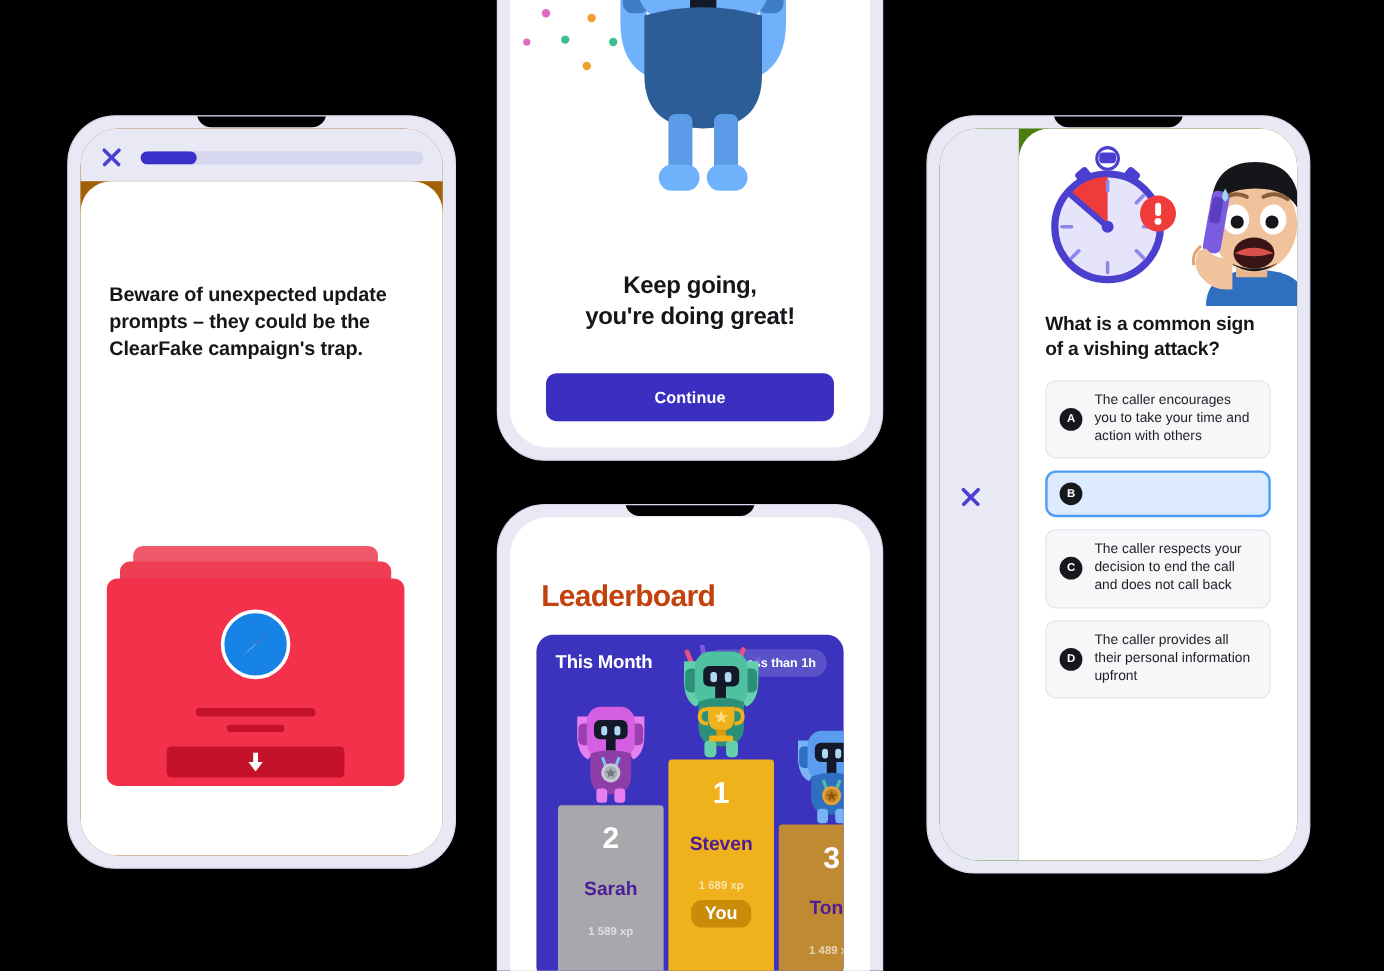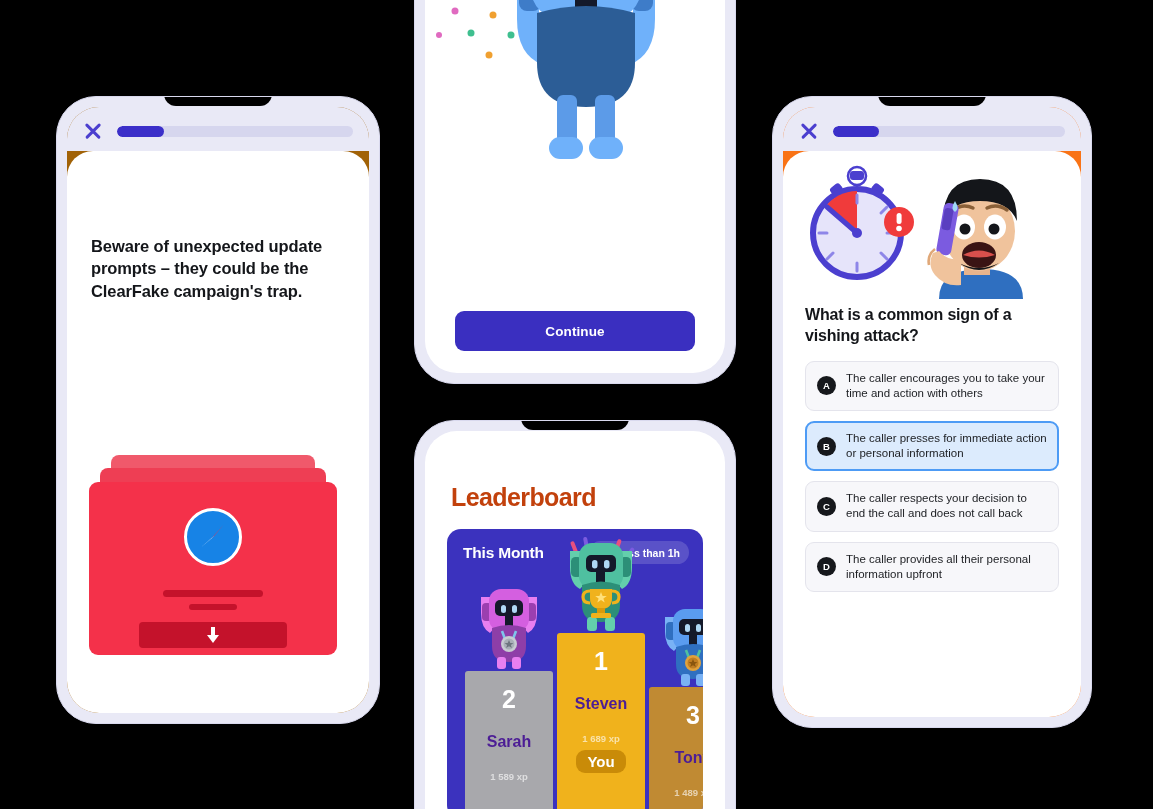"Keep going," div.celebrate-title { html: none -> <div> <div>Keep going,</div> <div>you're doing great!</div> </div> }
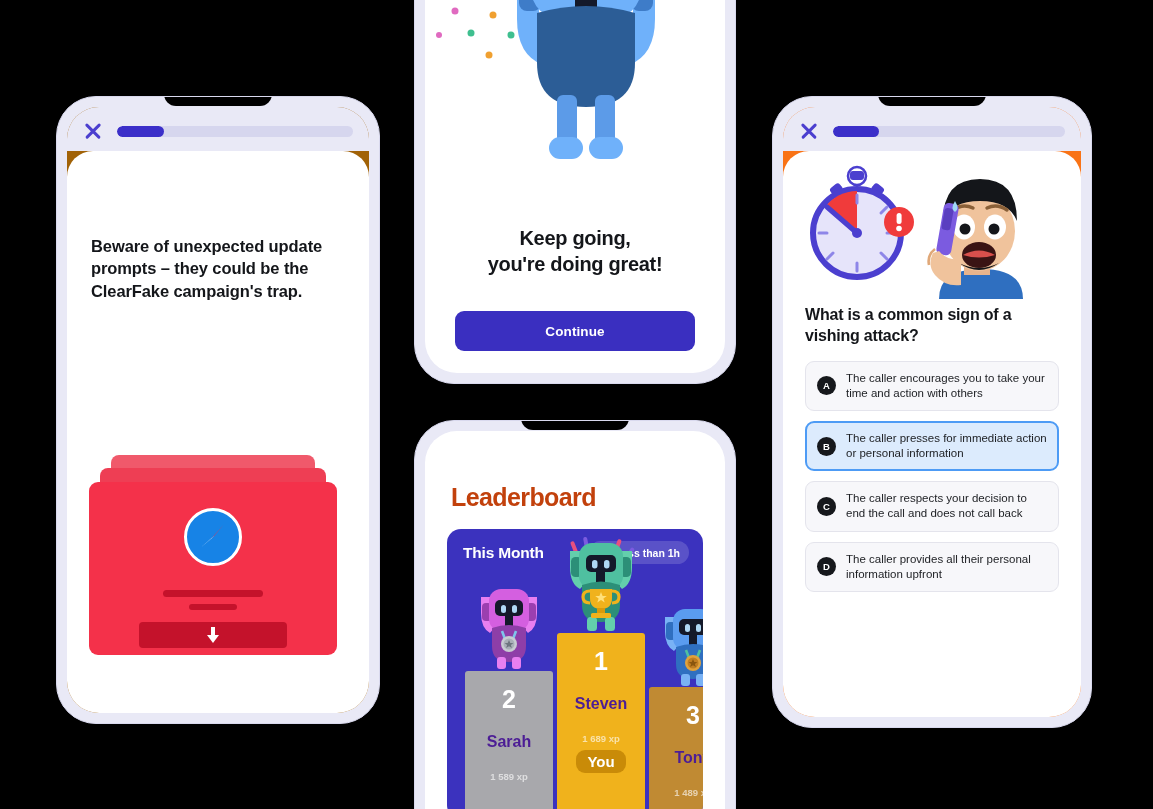"What is a common sign" #phone-4 .phone-screen { background: #f97316 -> #4d7c0f; flex-direction: column -> none }
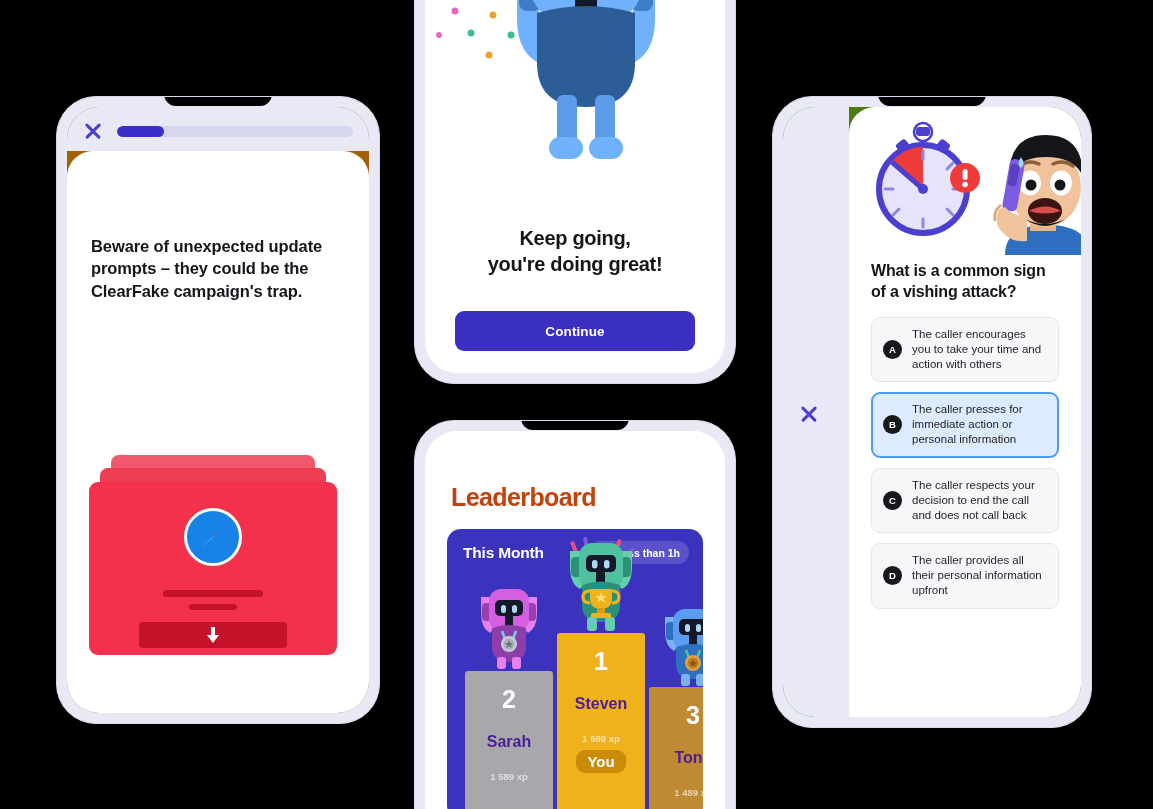"The caller presses for immediate" div.ans-text { html: <div>The caller presses for immediate action or personal information</div> -> none }
